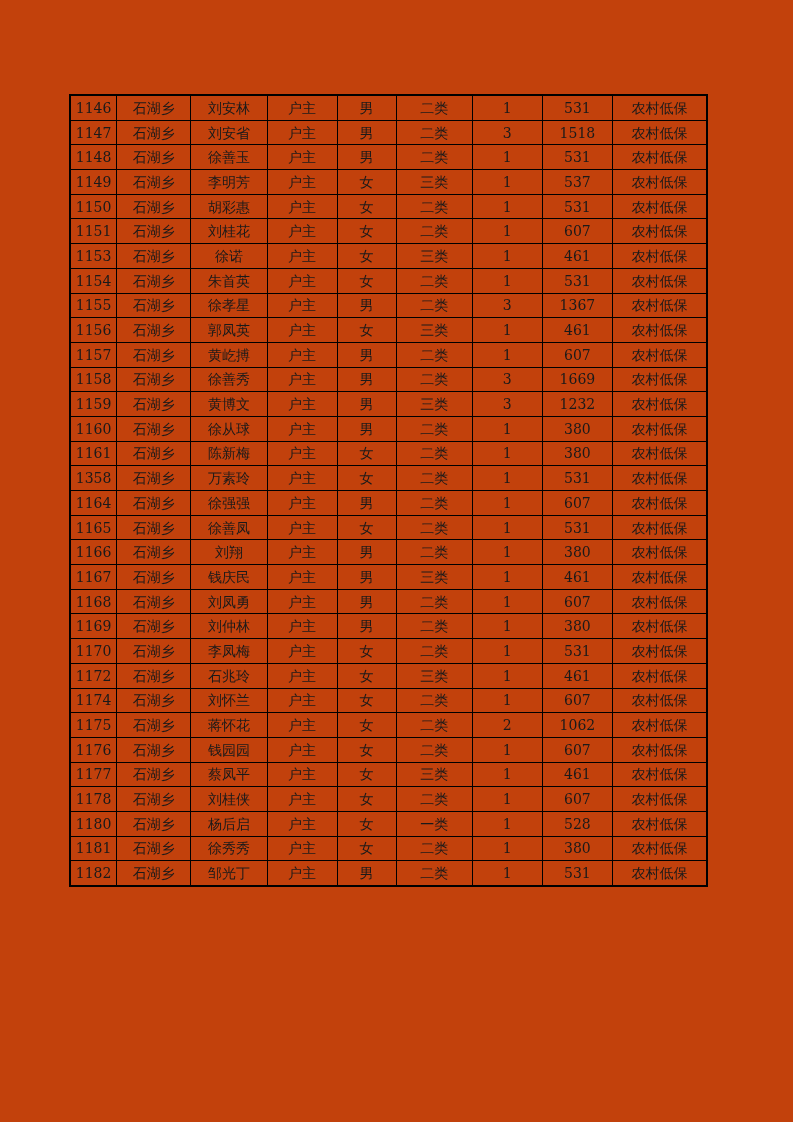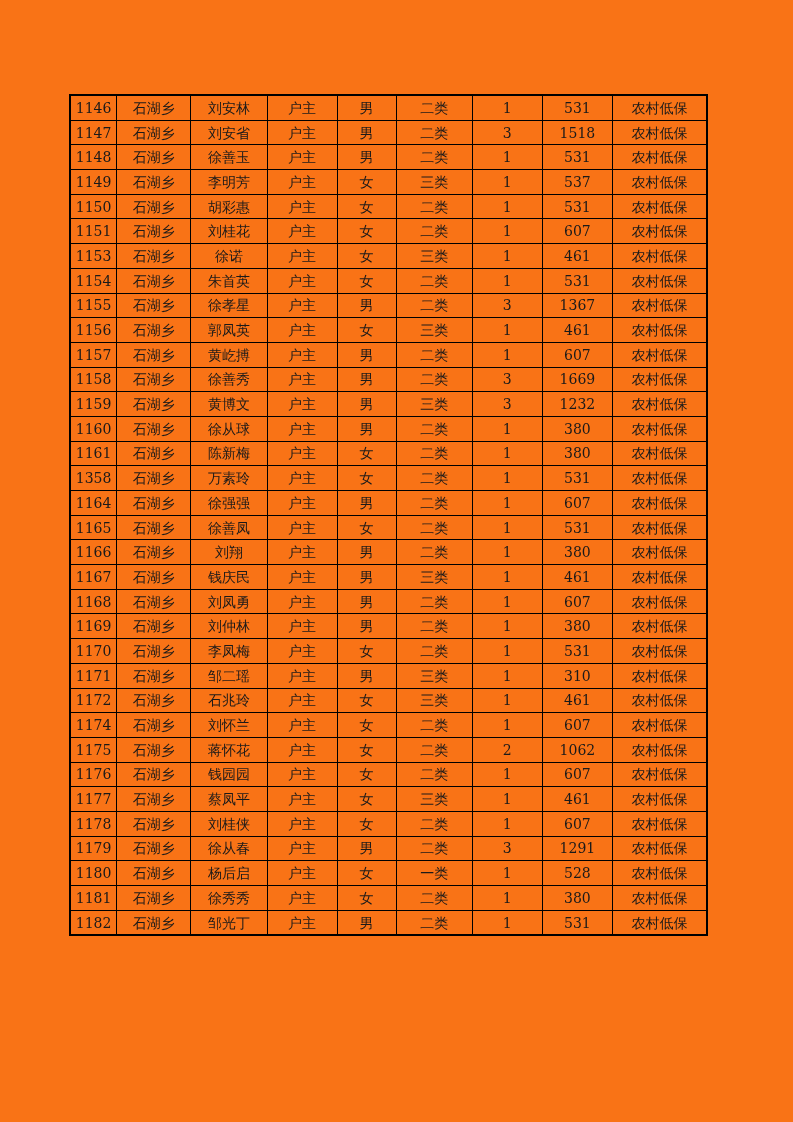"1146" .page { background: #f97316 -> #c2410c }
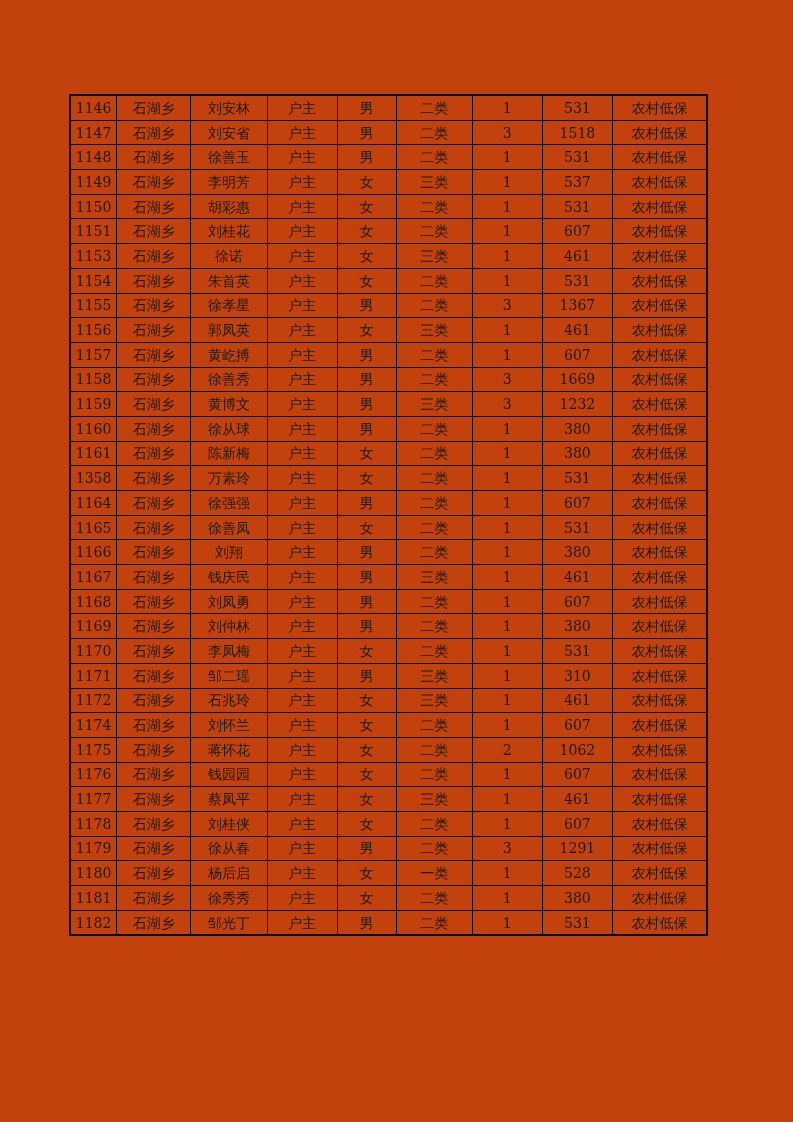"1171" tr { html: <tr> <td>1171</td> <td>石湖乡</td> <td>邹二瑶</td> <td>户主</td> <td>男</td> <td>三类</td> <td>1</td> <td>310</td> <td>农村低保</td> </tr> -> none }
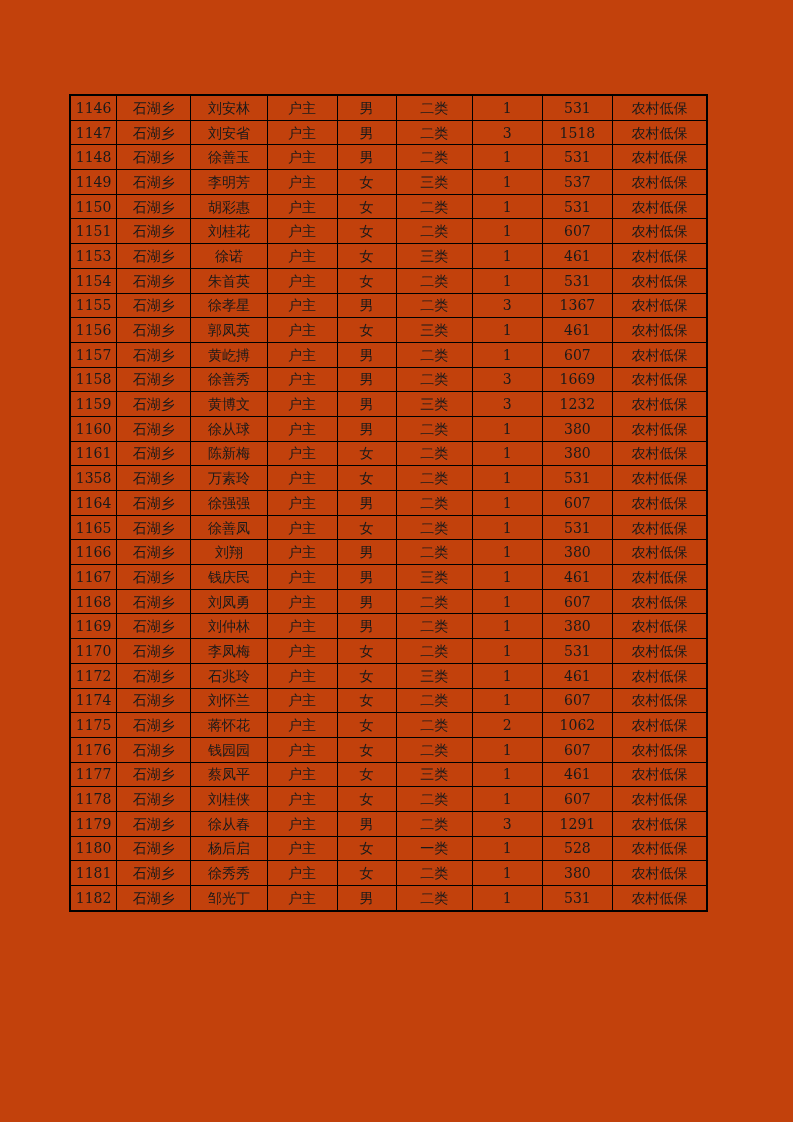"1179" tr { html: <tr> <td>1179</td> <td>石湖乡</td> <td>徐从春</td> <td>户主</td> <td>男</td> <td>二类</td> <td>3</td> <td>1291</td> <td>农村低保</td> </tr> -> none }
